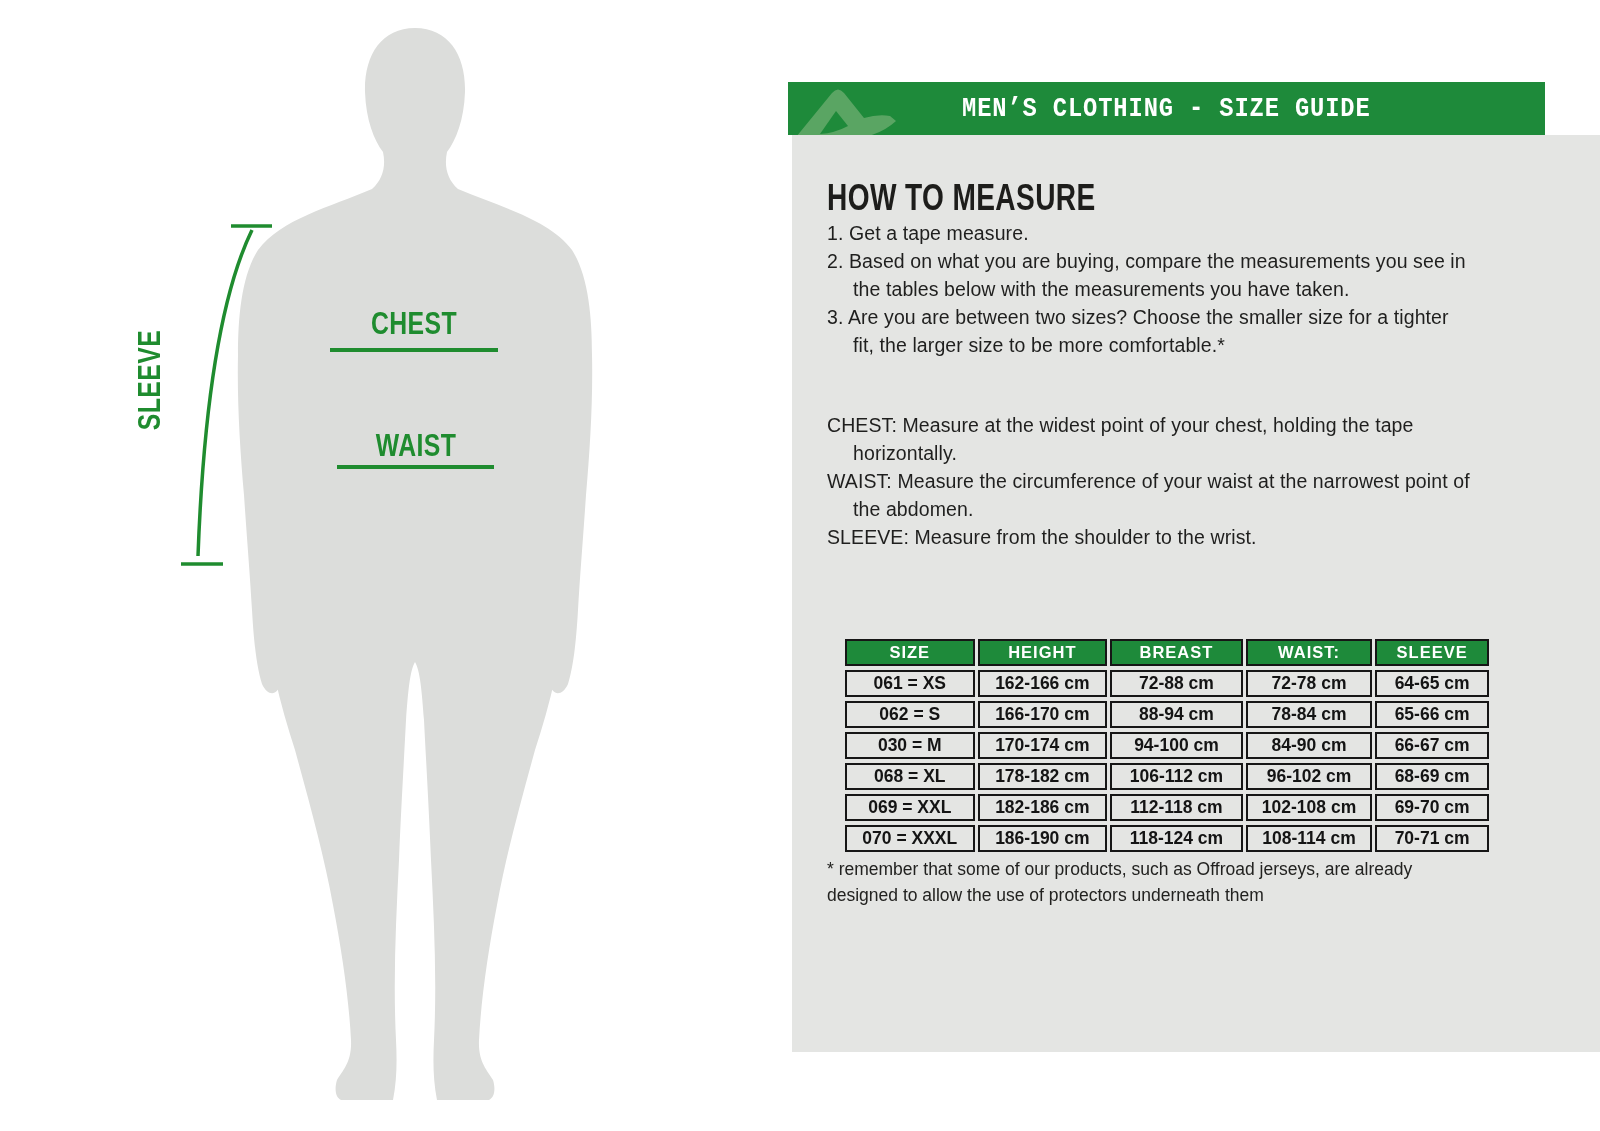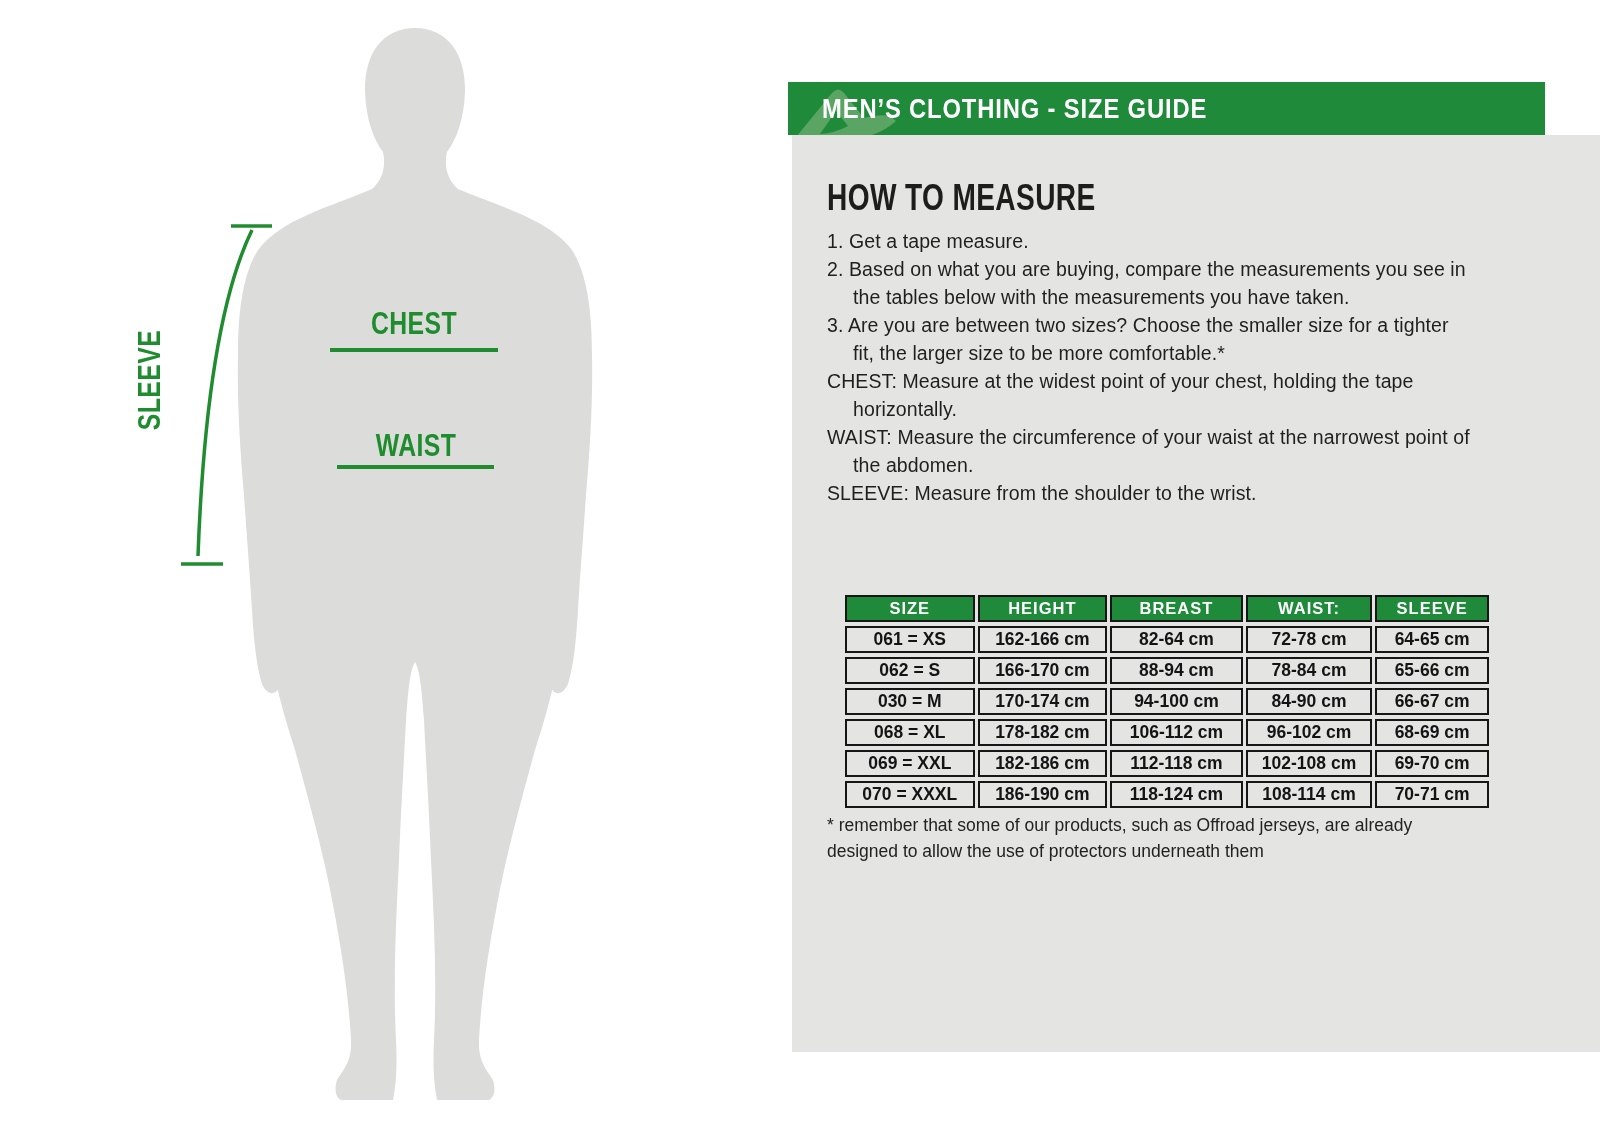"MEN’S CLOTHING - SIZE GUIDE" .header-bar { font-family: none -> Liberation Mono, monospace; justify-content: flex-start -> center }
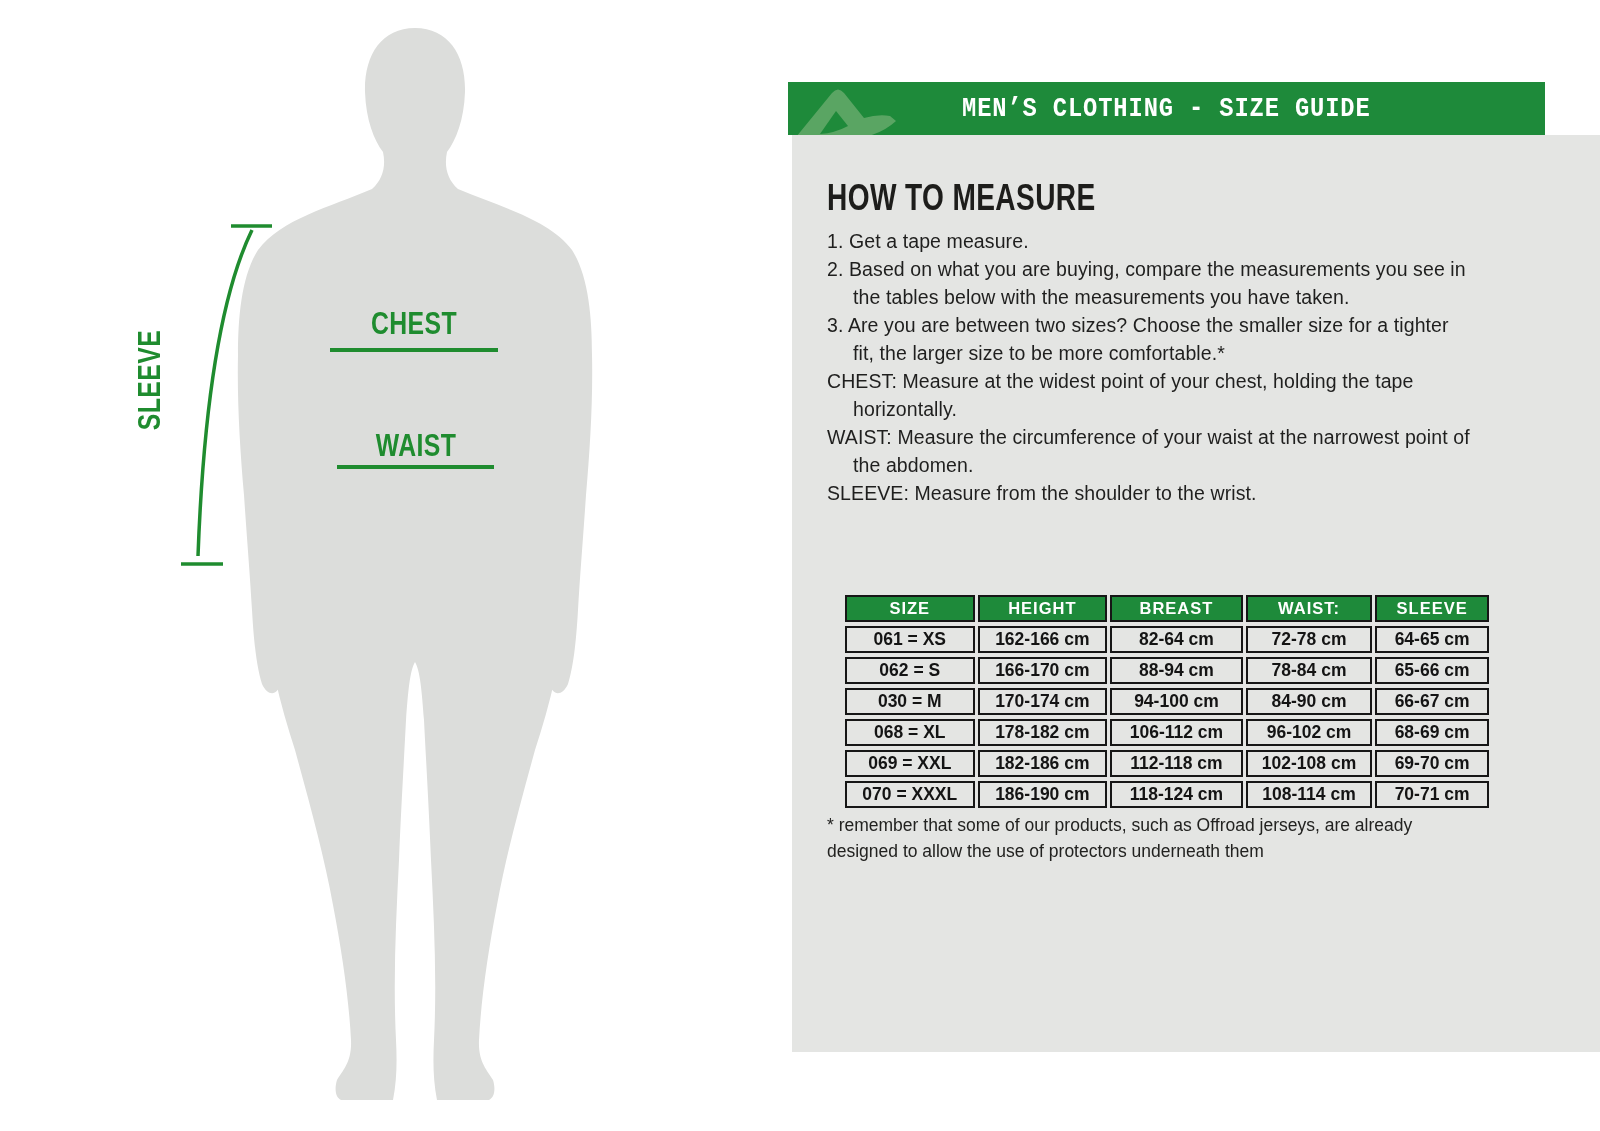"1. Get a tape measure." .steps { margin-top: 8px -> 0 }
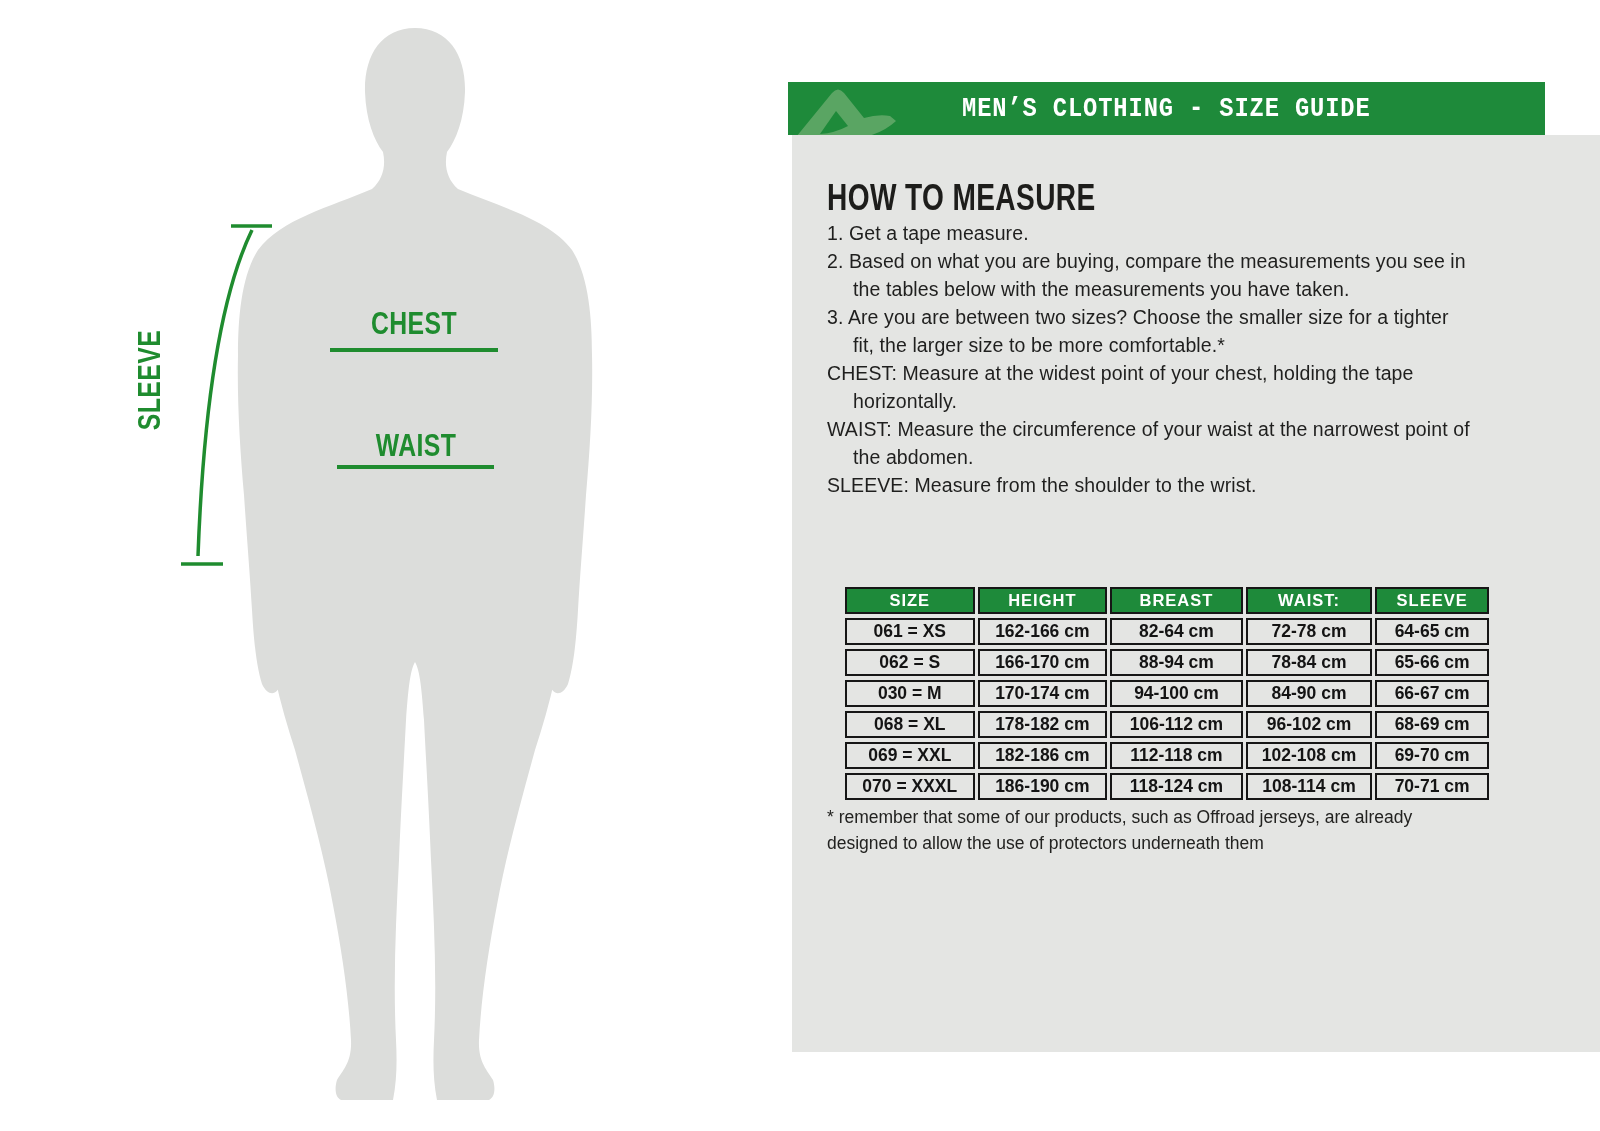"CHEST: Measure at the widest" .defs { margin-top: none -> 52px }
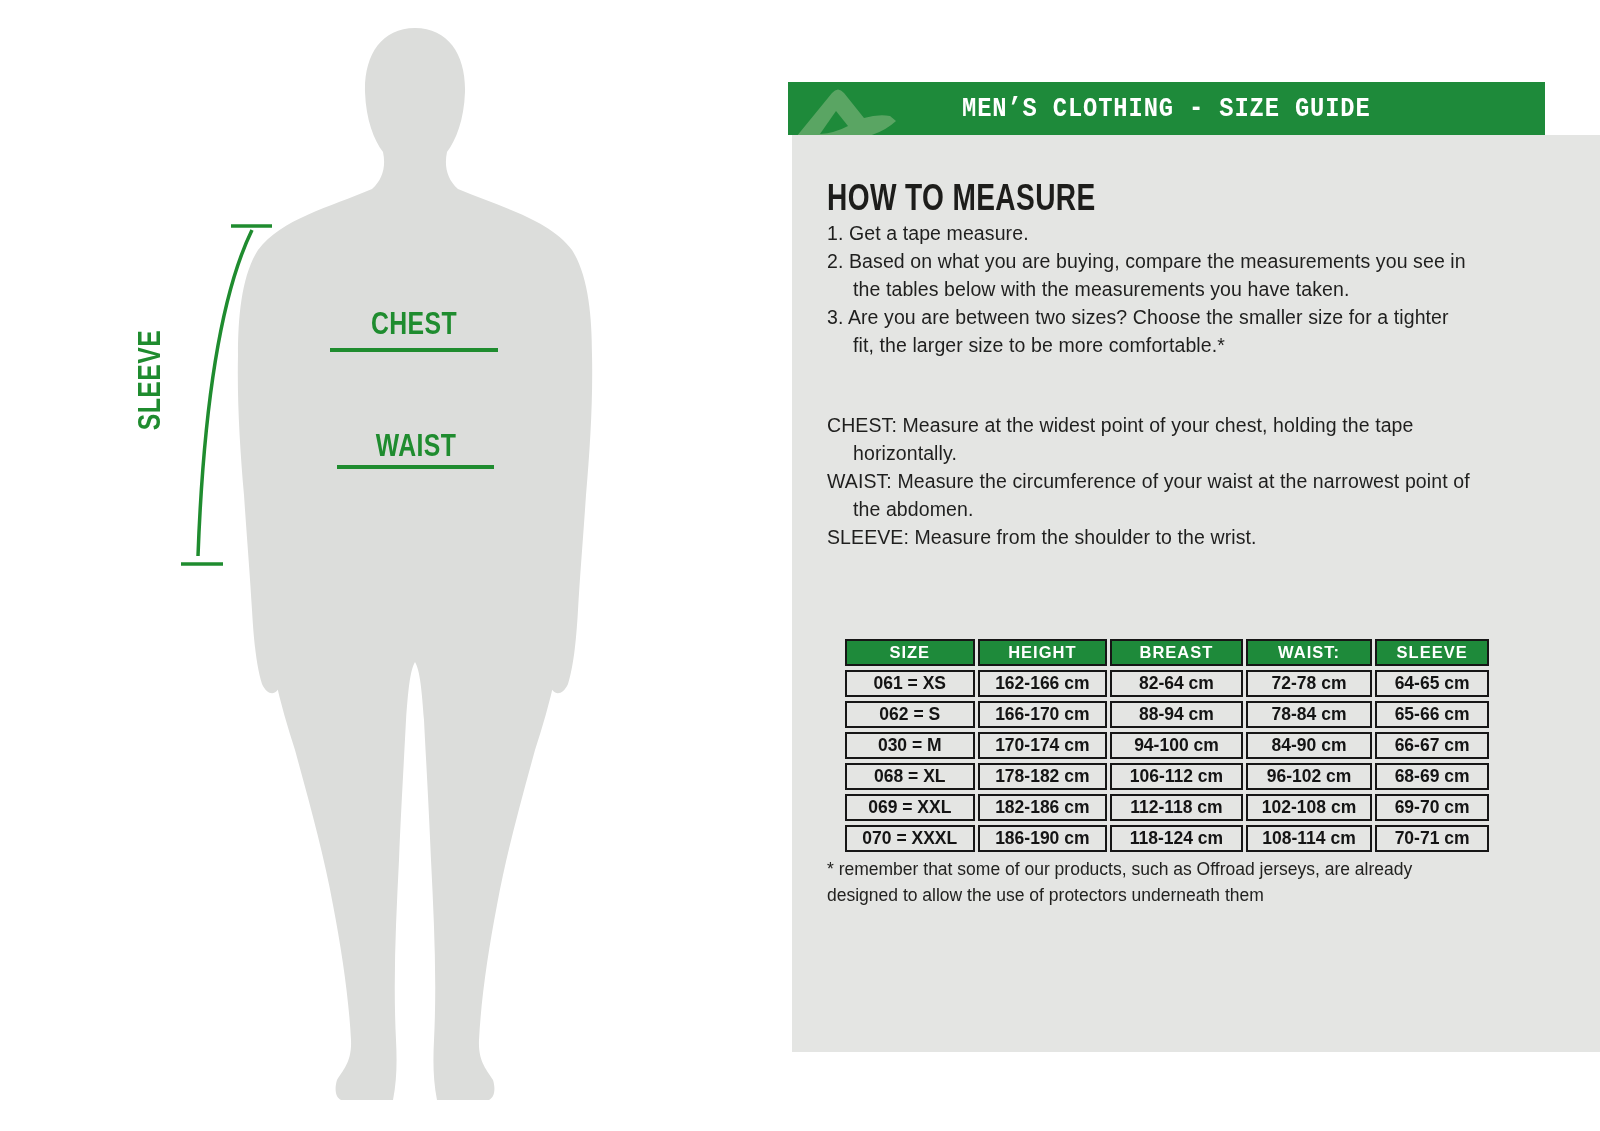"82-64 cm" td { text: 82-64 -> 72-88 }
